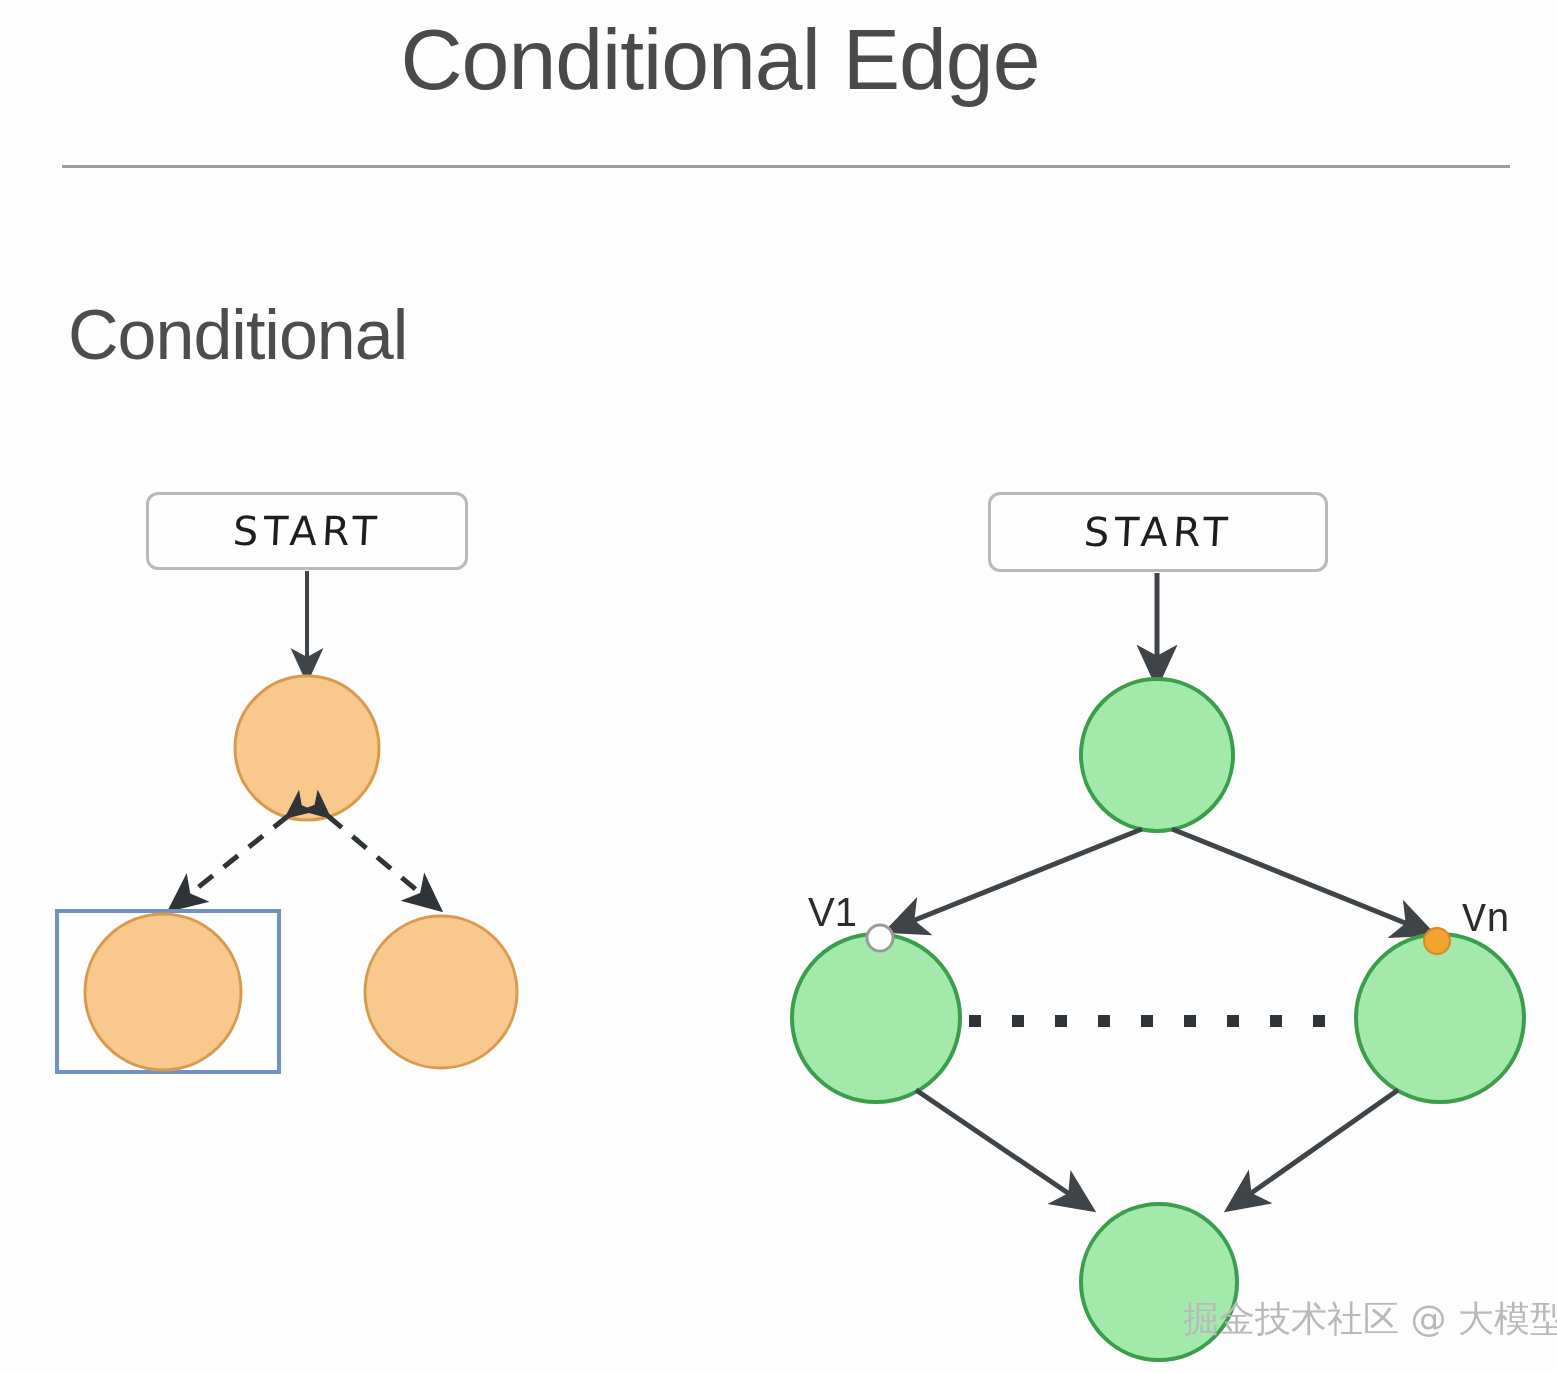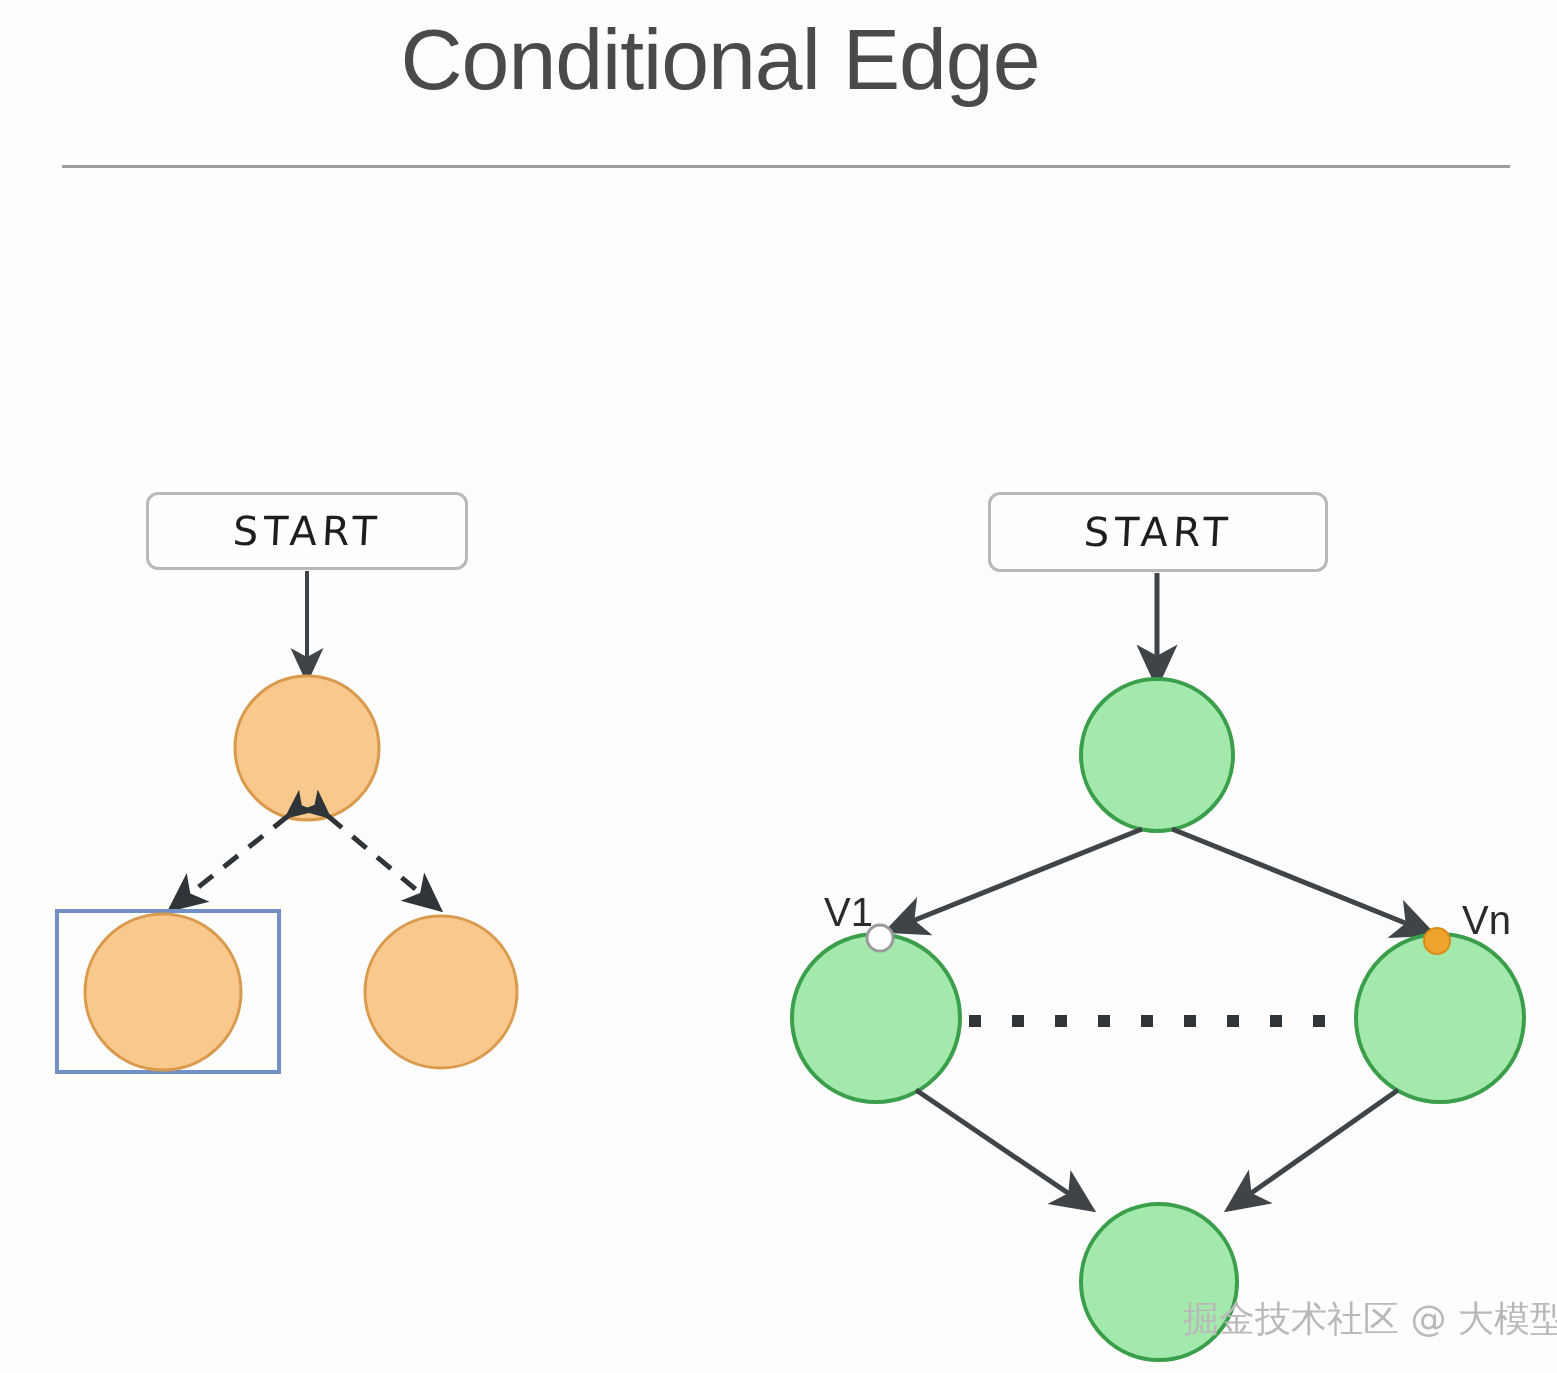"Conditional" div.col-heading { html: none -> <div>Conditional</div> }
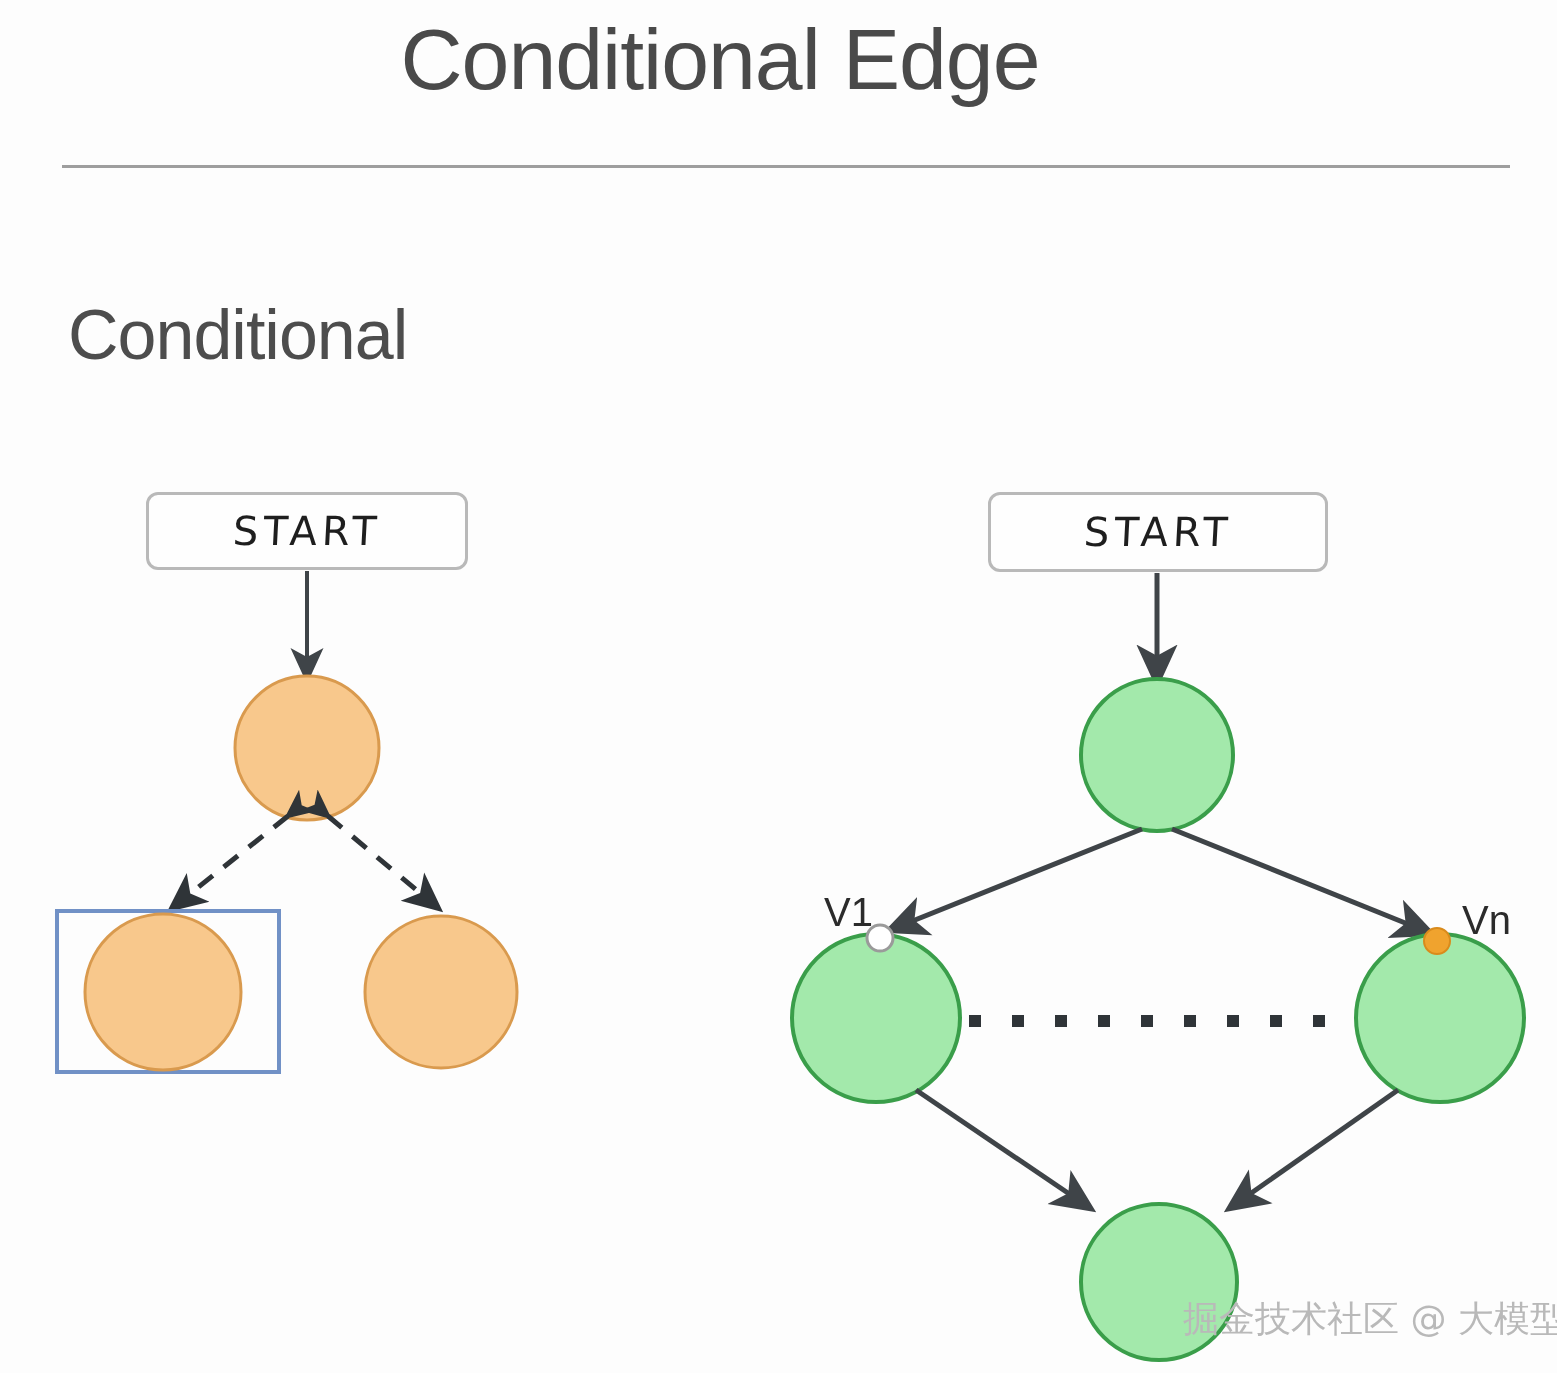"V1" .node-label.v1 { margin-left: 16px -> none }
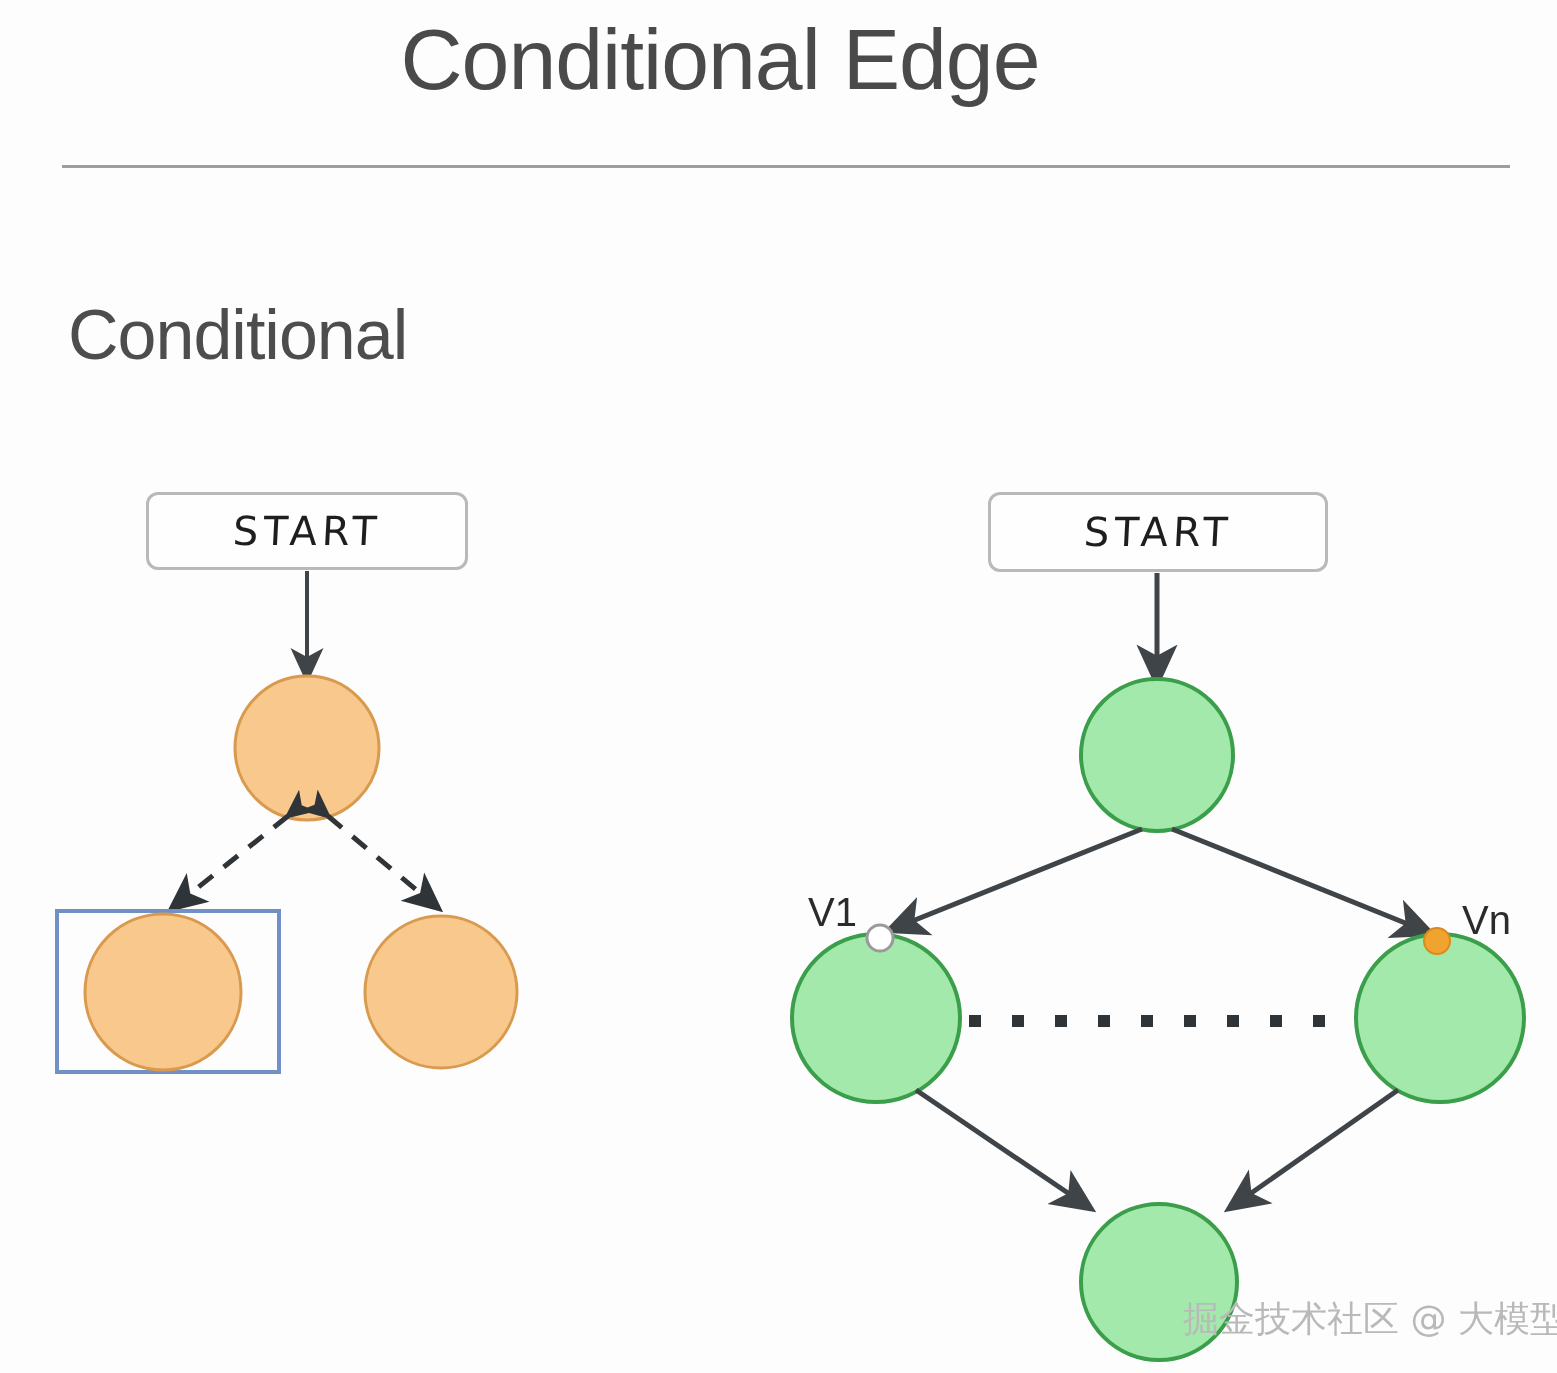"Vn" .node-label.vn { font-family: none -> Liberation Mono, monospace }
